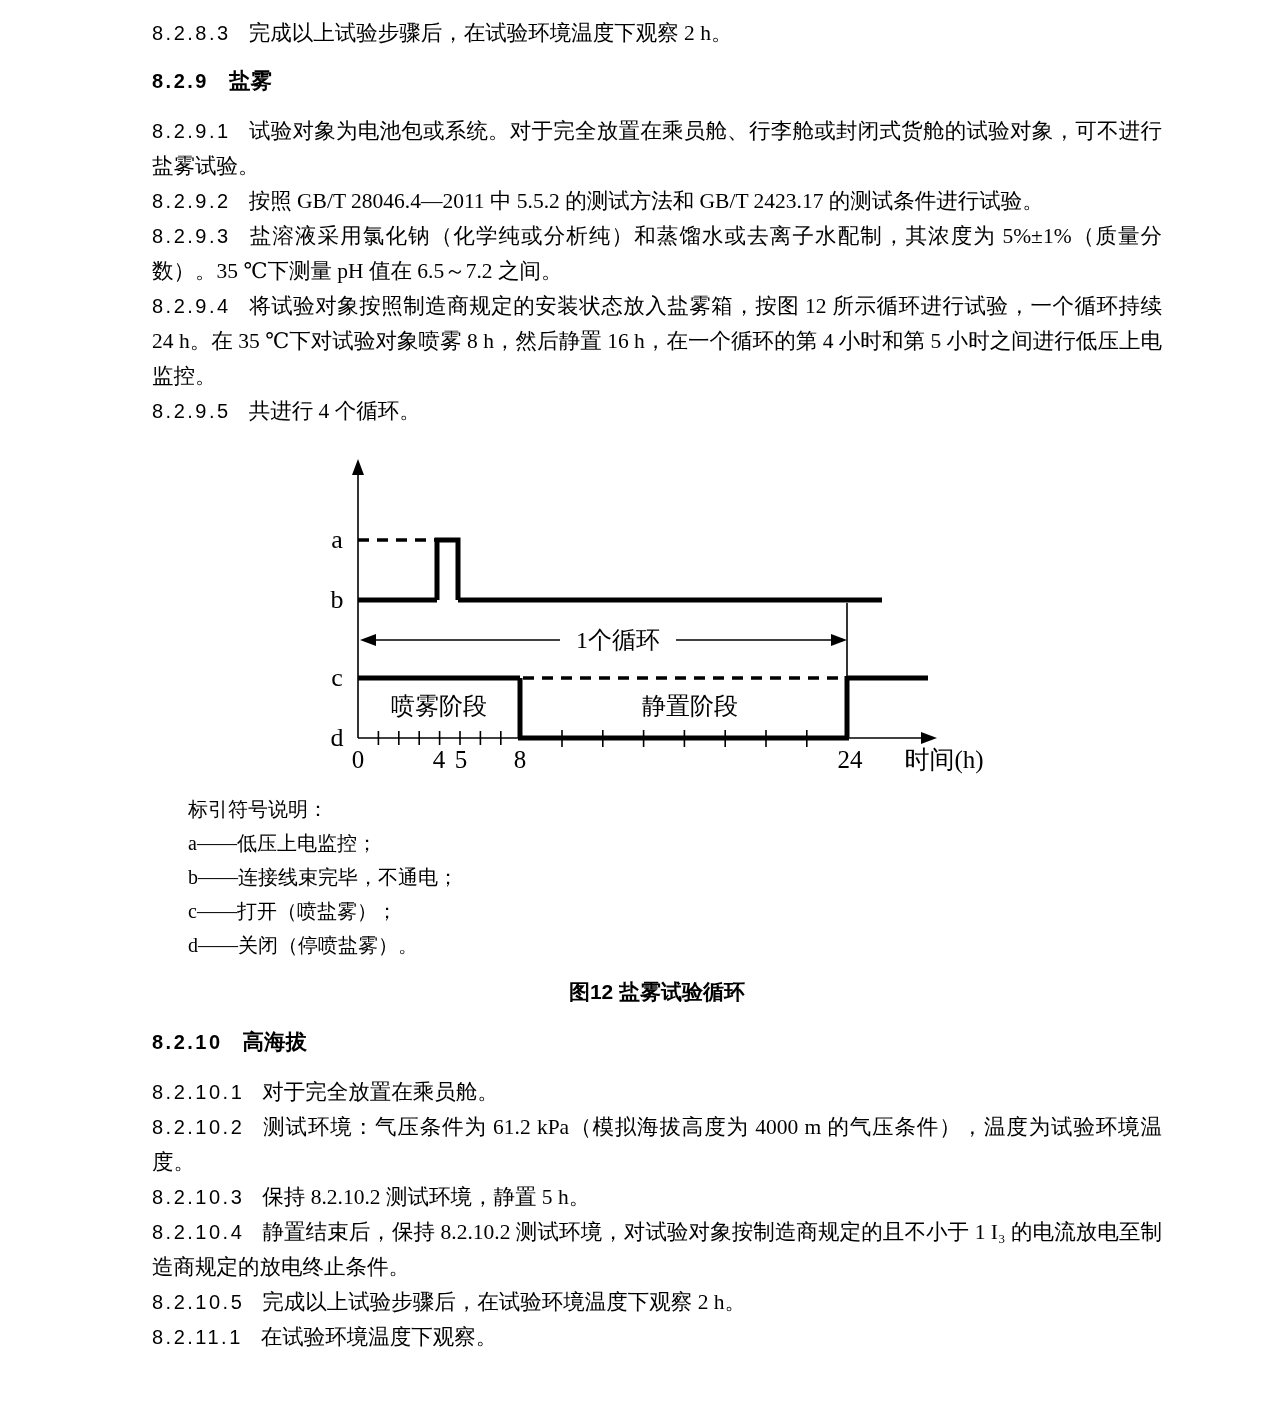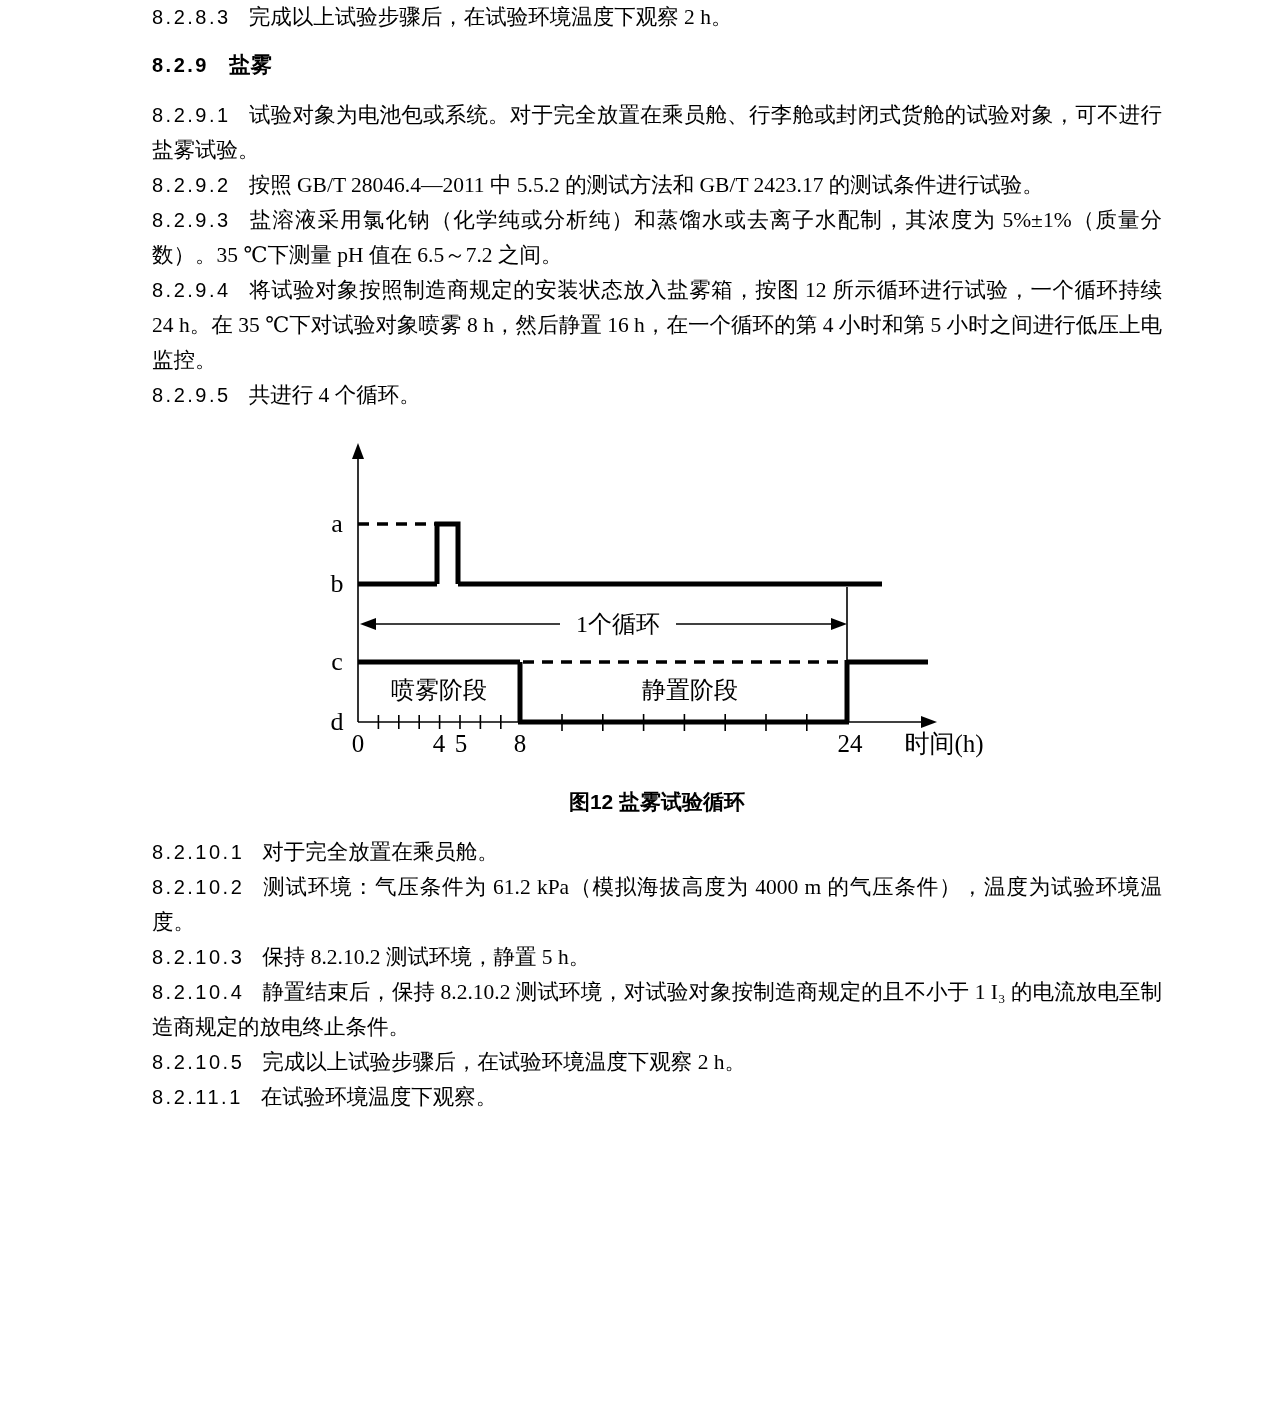"8.2.8.3 完成以上试验步骤后，在试验环境温度下观察 2 h。" .content { top: 0 -> 16px }
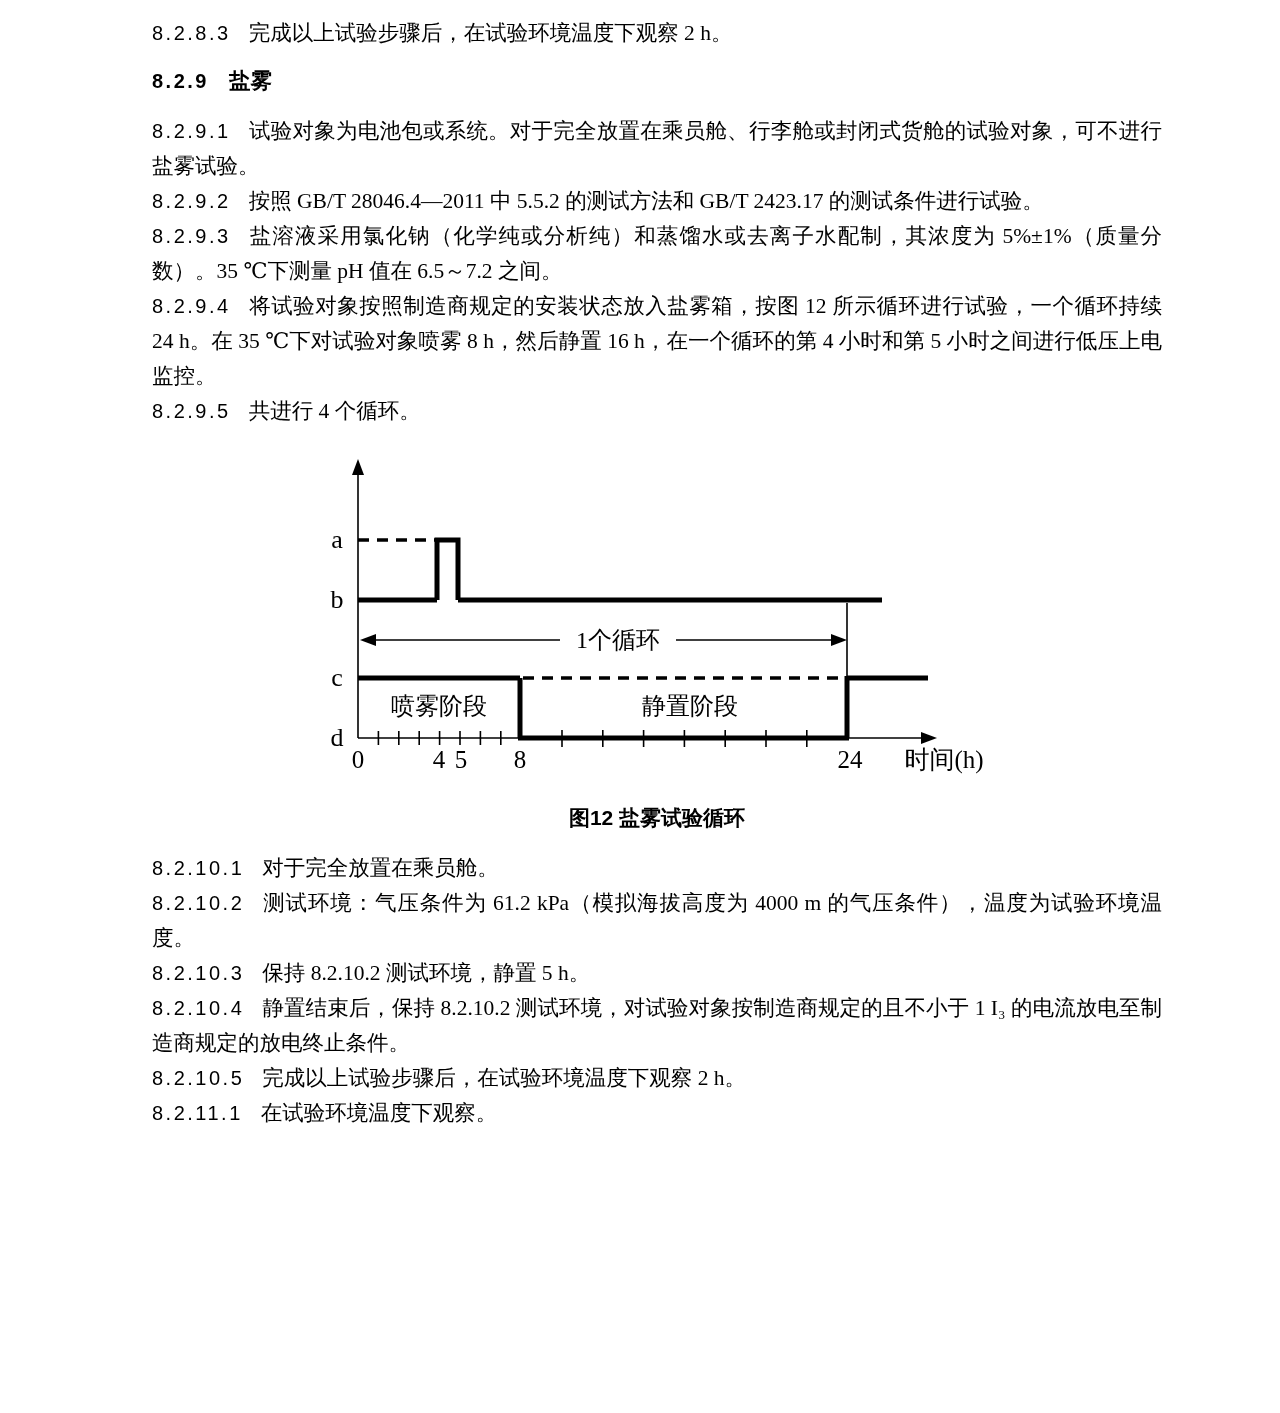"标引符号说明：" div.legend { html: none -> <div> <p>标引符号说明：</p> <div> <p>a——低压上电监控；</p> <p>b——连接线束完毕，不通电；</p> <p>c——打开（喷盐雾）；</p> <p>d——关闭（停喷盐雾）。</p> </div> </div> }
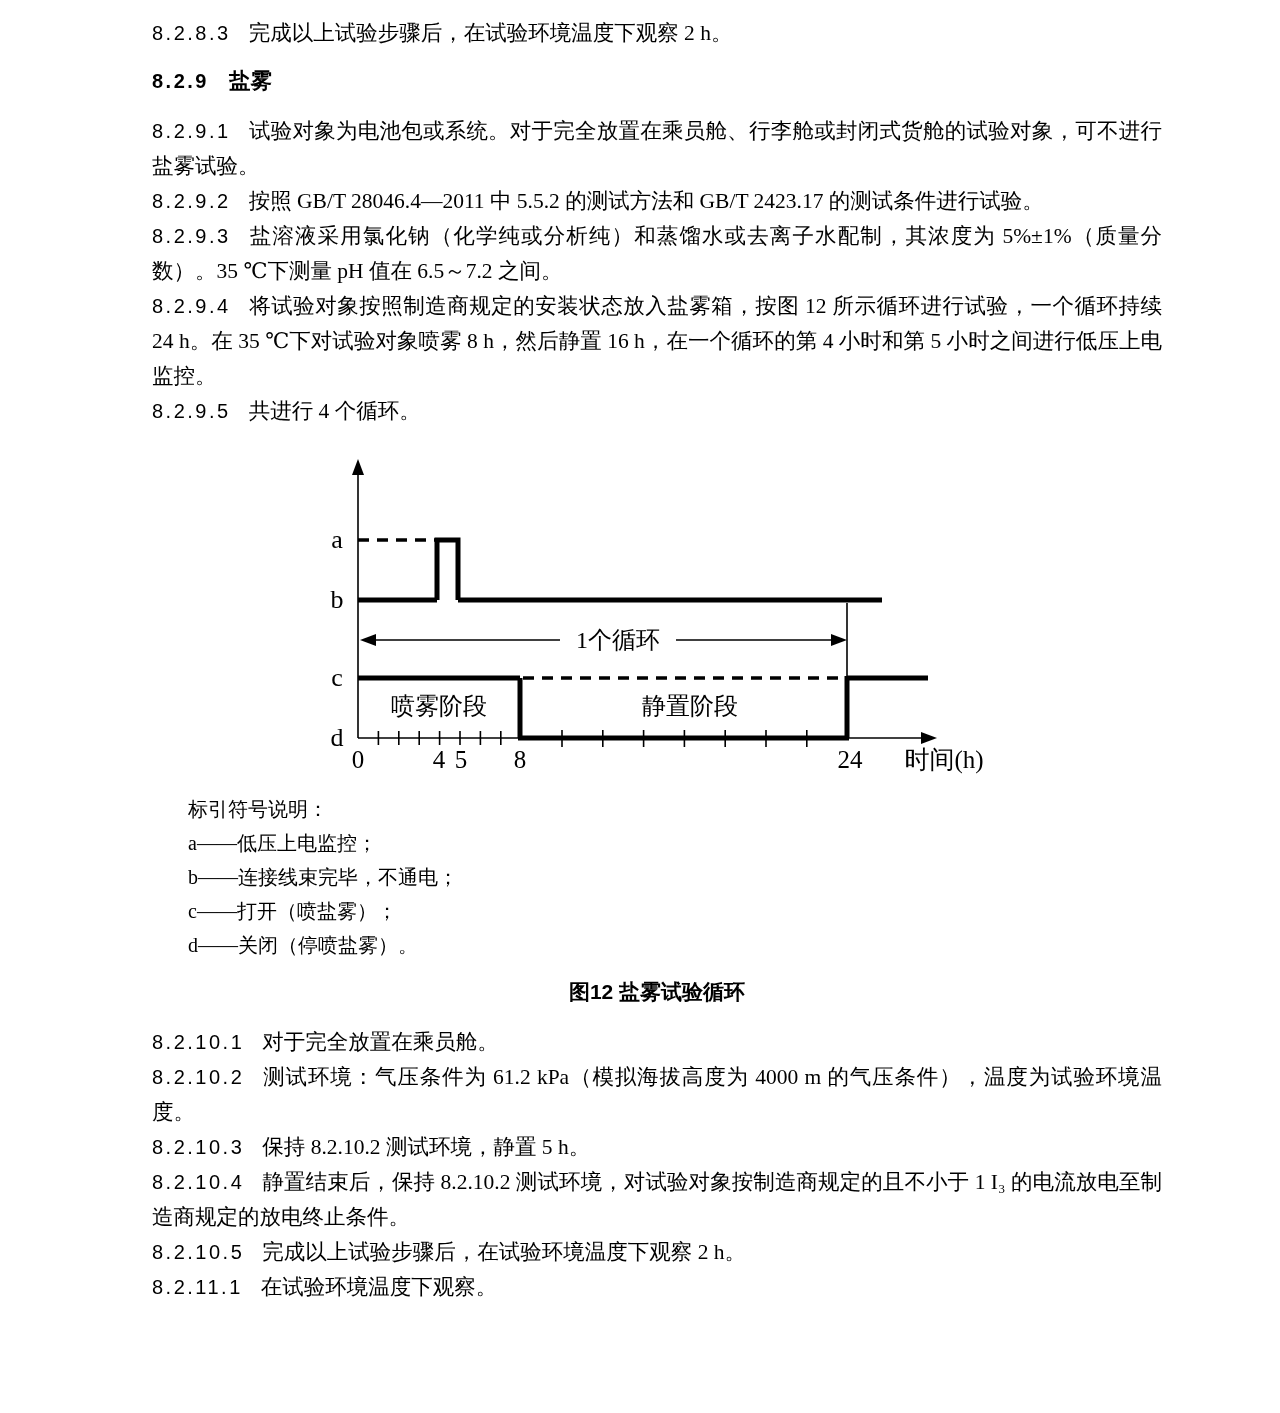"8.2.10 高海拔" p.heading { html: none -> <p><span>8.2.10</span><span>高海拔</span></p> }
